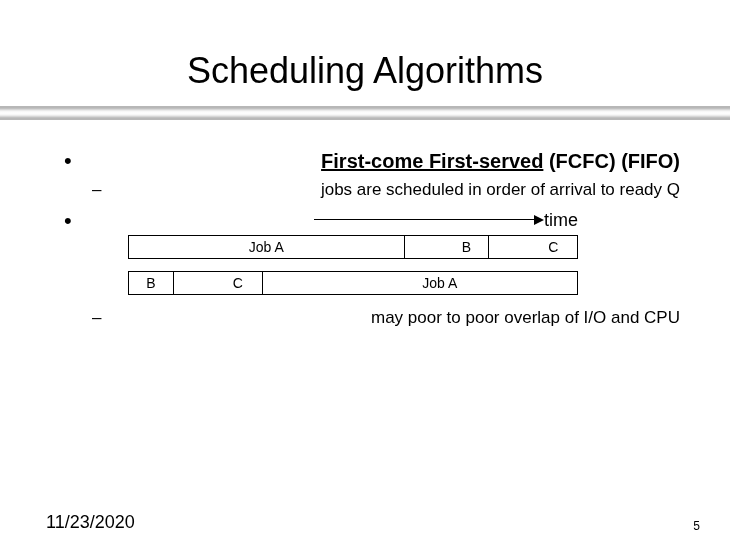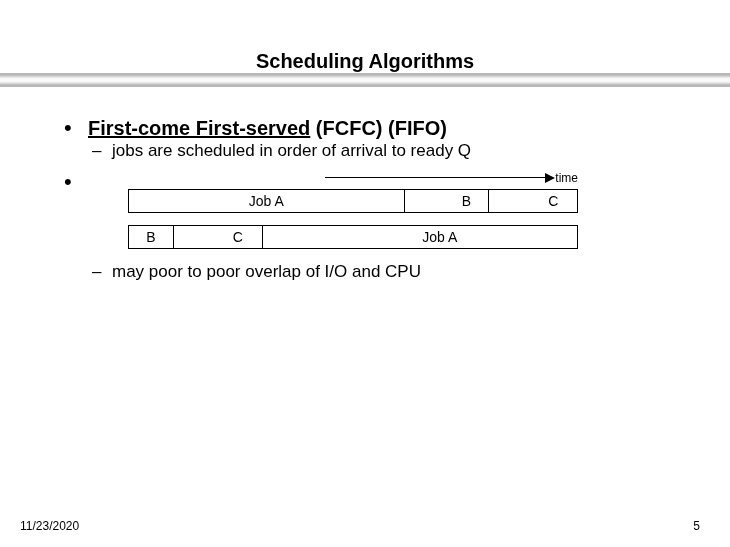"Scheduling Algorithms" .title { font-size: 20px -> 36px; font-weight: bold -> normal; margin-bottom: none -> 14px }
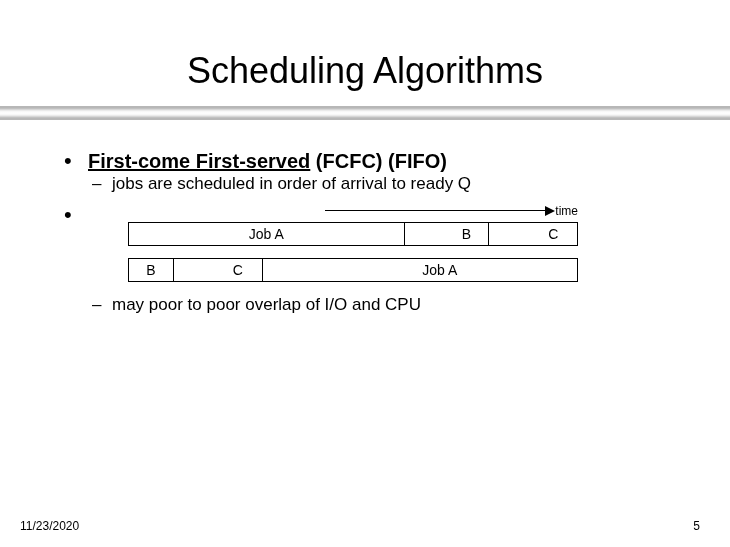"First-come First-served (FCFC) (FIFO)" .content { text-align: none -> right }
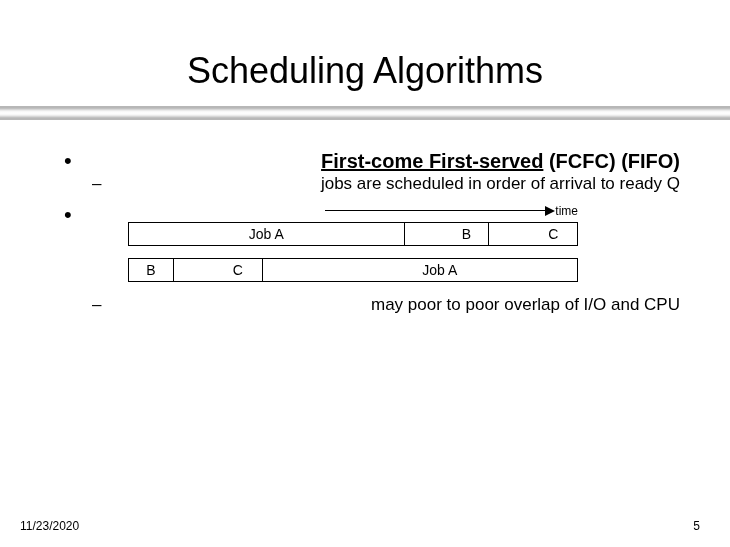"jobs are scheduled in order" ul.lvl2 { margin-top: none -> 6px }
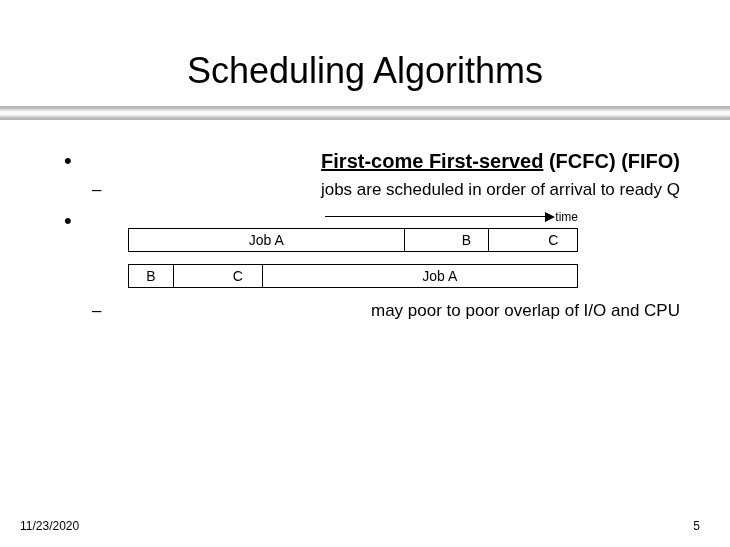"time" .time-row { font-size: 12px -> 18px }
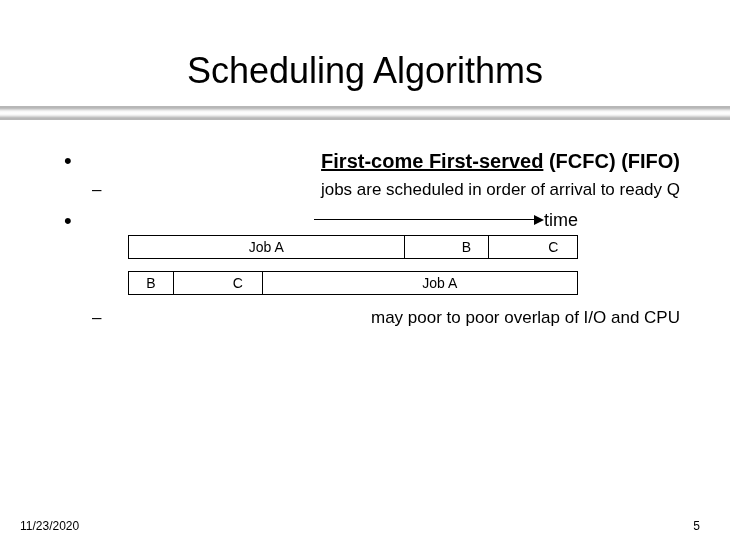"11/23/2020" .footer-date { font-size: 12px -> 18px; left: 20px -> 46px }
